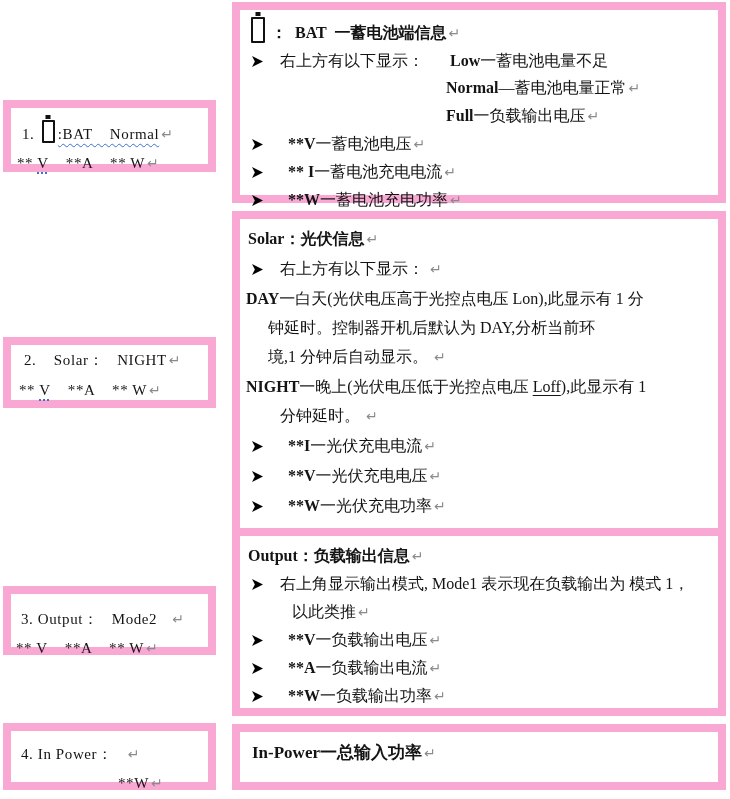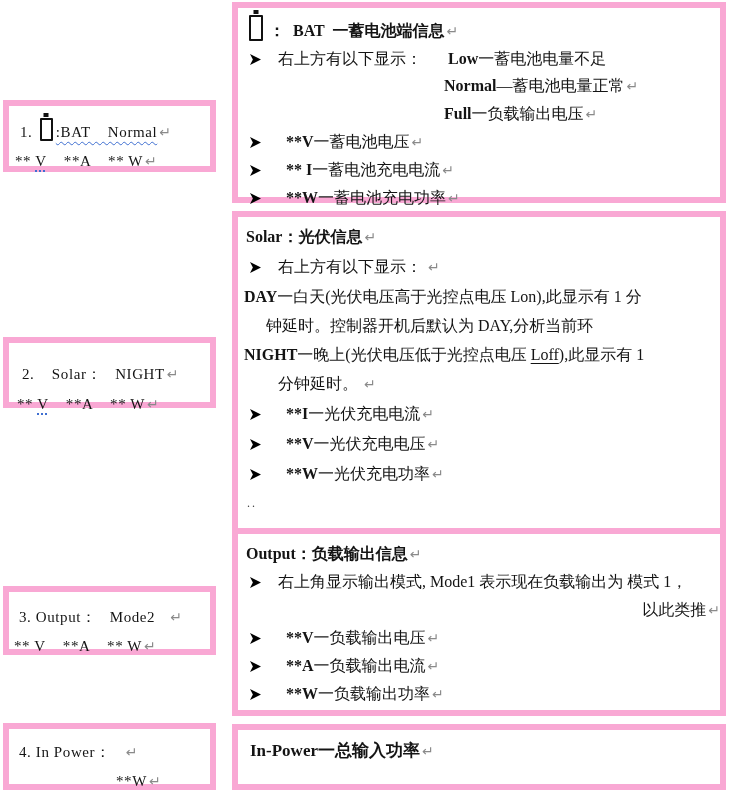"： BAT 一蓄电池端信息 ↵" .box { border: 6px solid #f9a8d4 -> 8px solid #f9a8d4 }
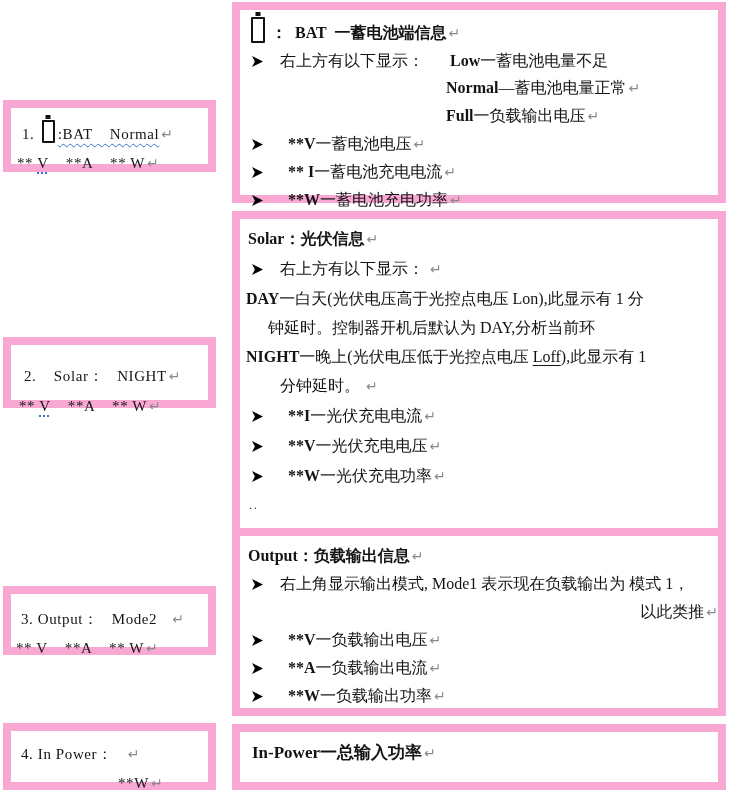"2. Solar： NIGHT ↵" #lbox2 { padding: 16px 0 0 13px -> 0 0 0 13px }
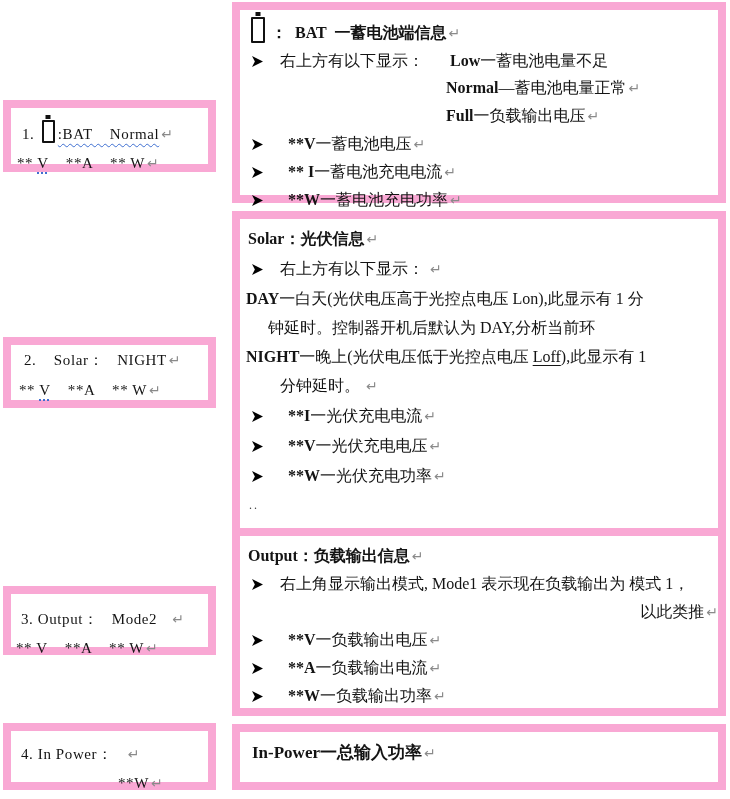"境,1 分钟后自动显示。 ↵" div.ln { html: none -> <div><span>境,1 分钟后自动显示。 </span><span>↵</span></div> }
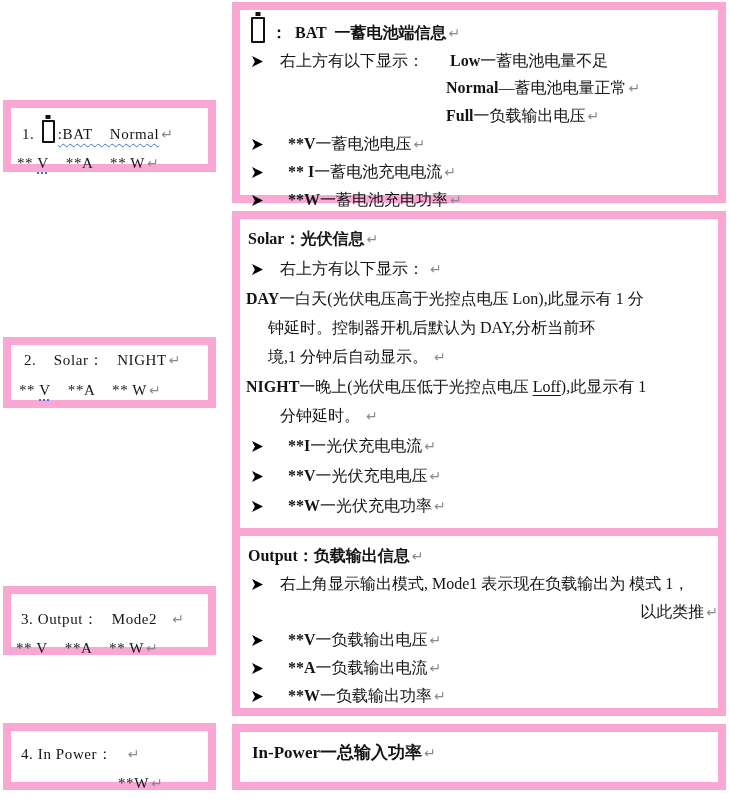"以此类推 ↵" .ln.cont38 { padding-left: 38px -> 52px; text-align: right -> none }
